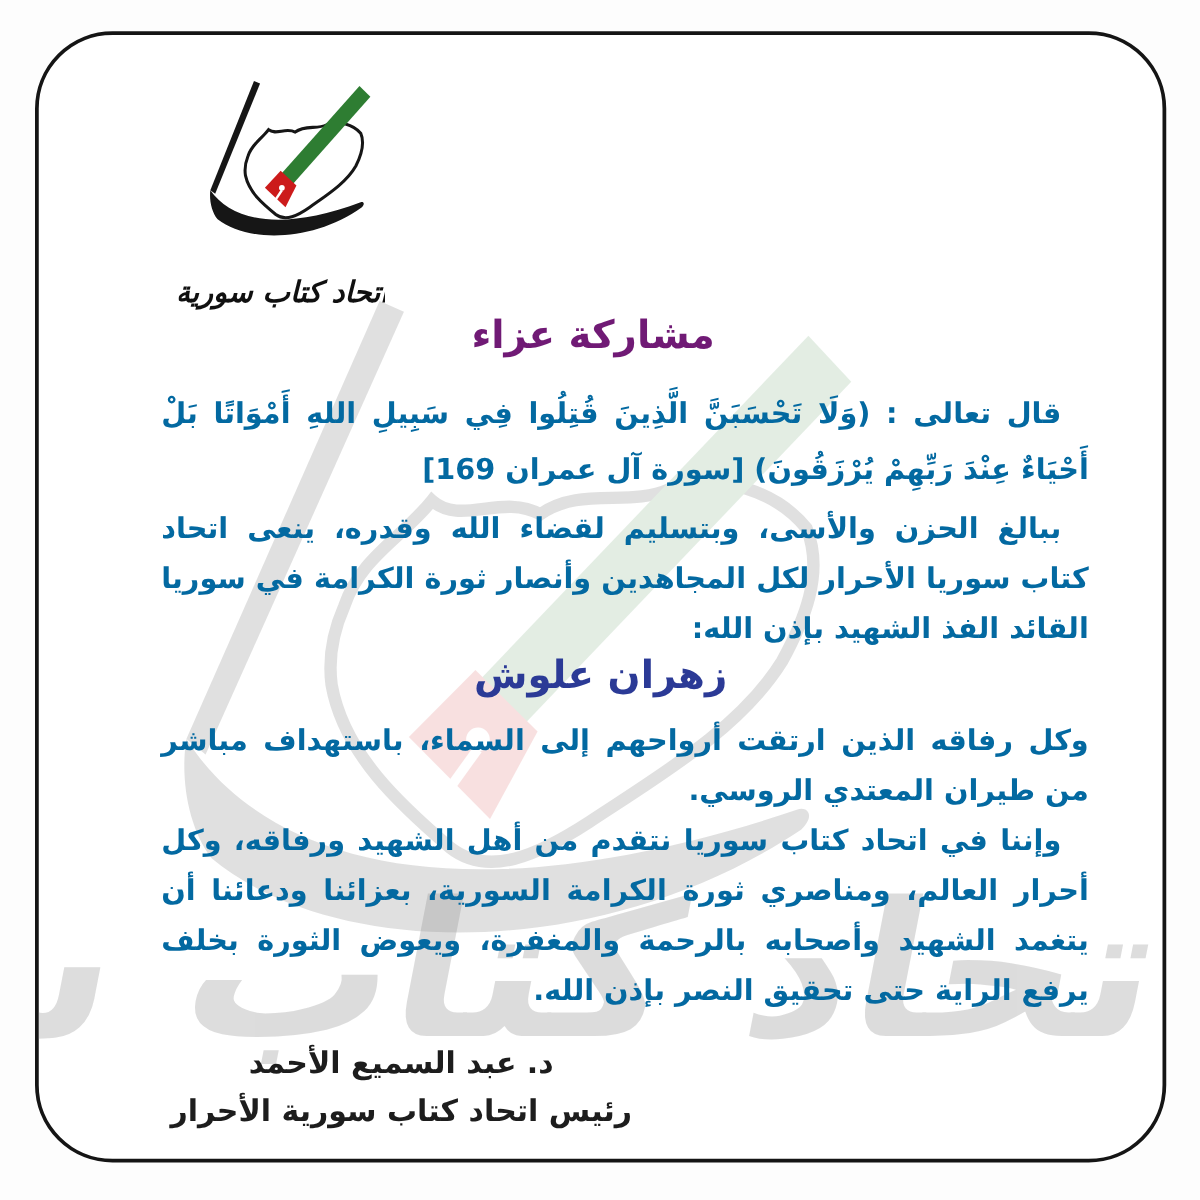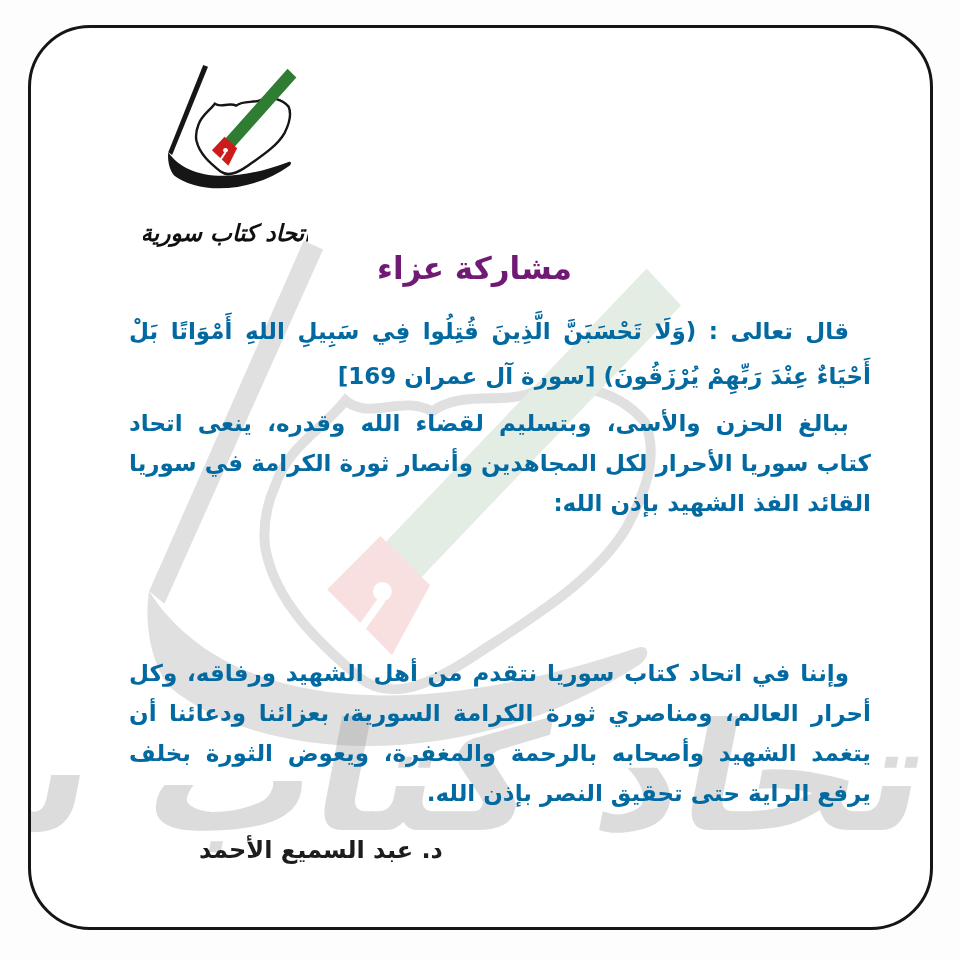"زهران علوش" div.deceased { html: none -> <div>زهران علوش</div> }
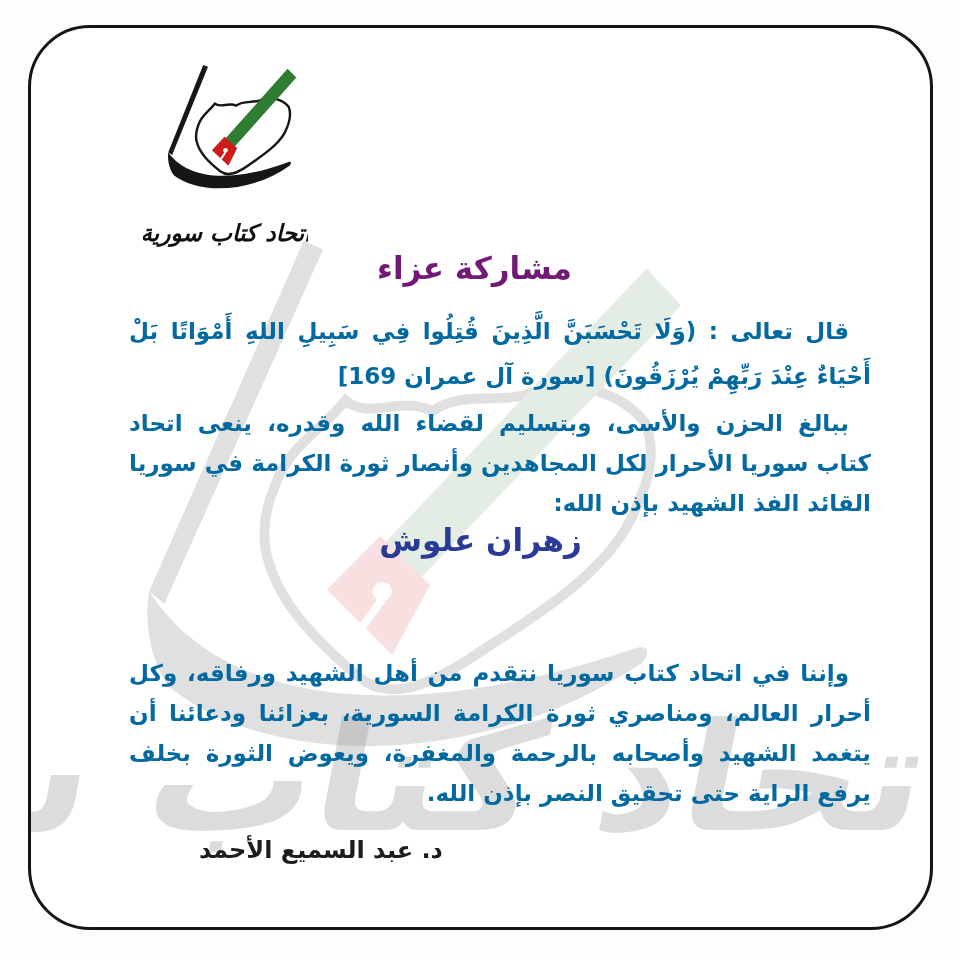"وكل رفاقه الذين ارتقت أرواحهم" div.textcol { html: none -> <div>وكل رفاقه الذين ارتقت أرواحهم إلى السماء، باستهداف مباشر من طيران المعتدي الروسي.</div> }
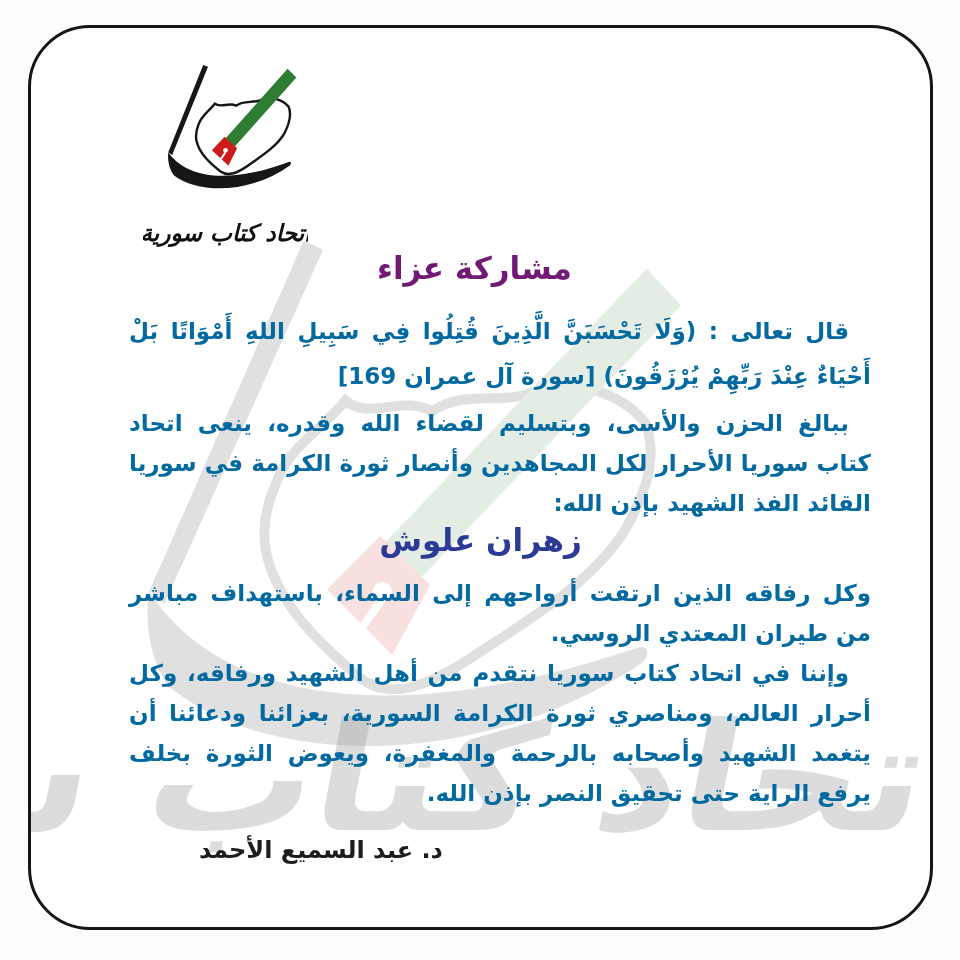"رئيس اتحاد كتاب سورية الأحرار" div.sig-role { html: none -> <div>رئيس اتحاد كتاب سورية الأحرار</div> }
